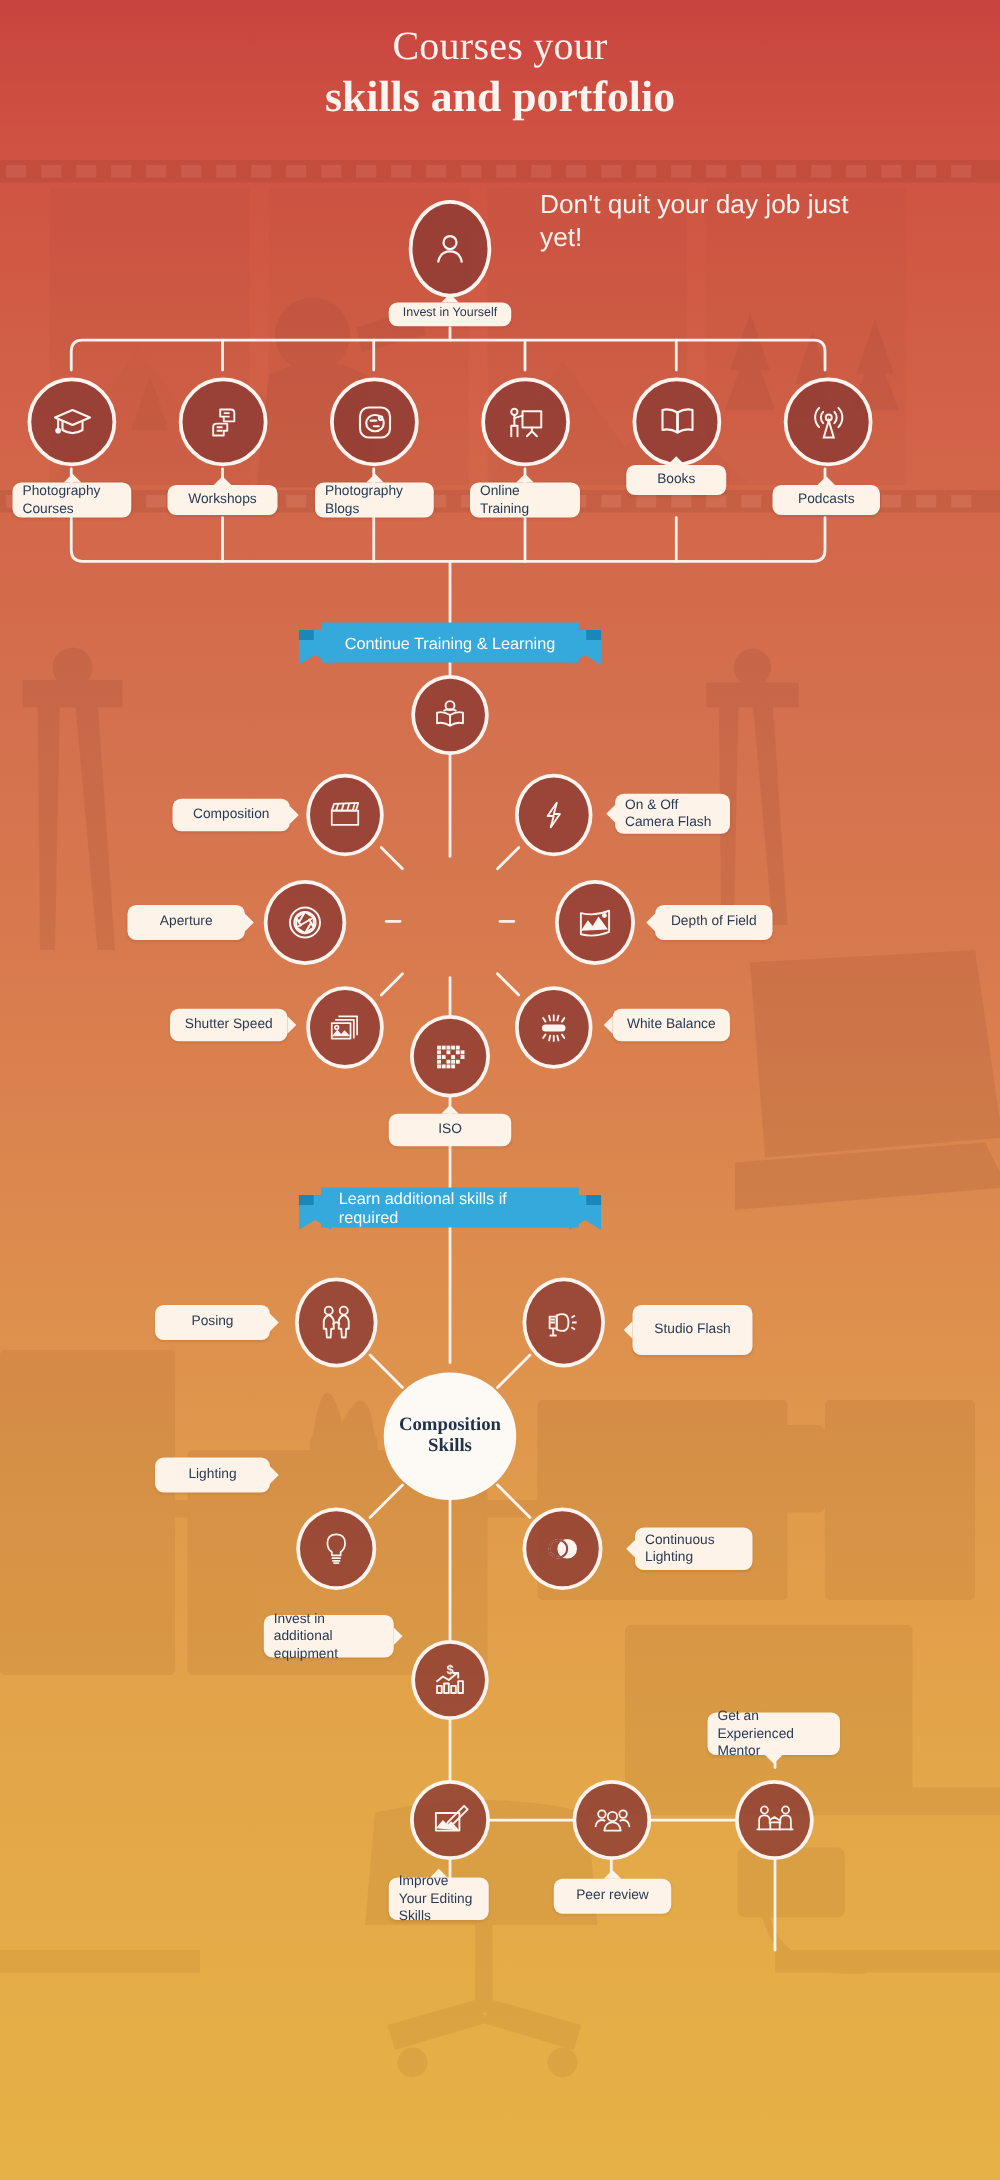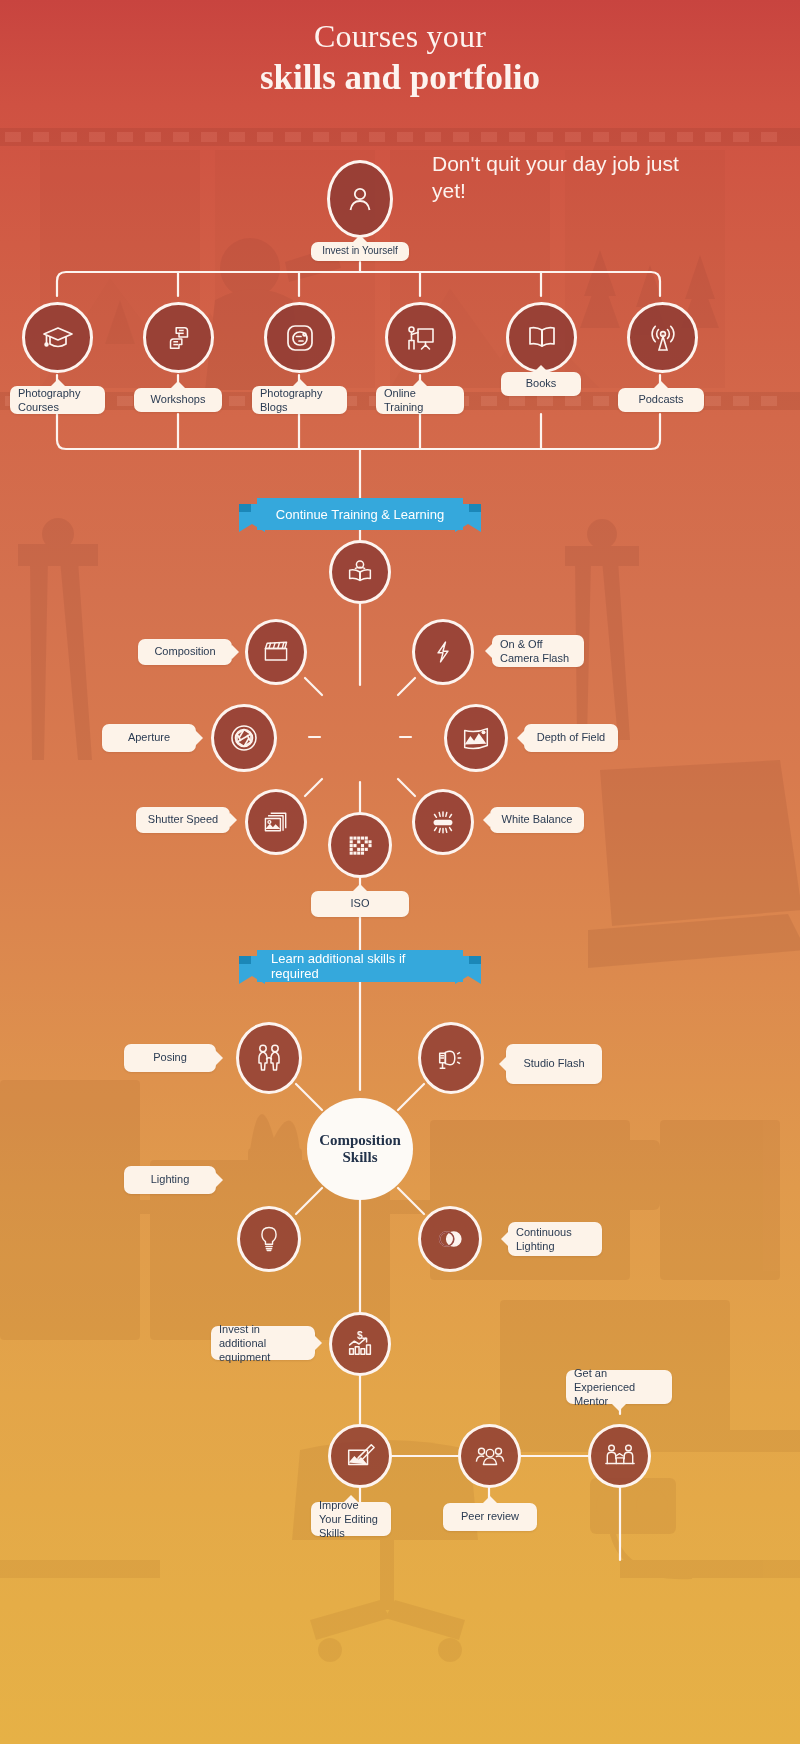"Invest in additional equipment" div.pill { top: 1326px -> 1292px }
